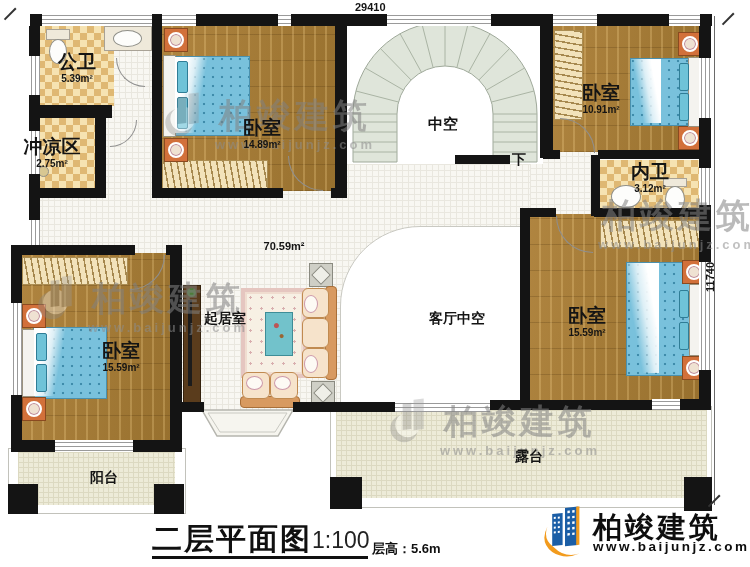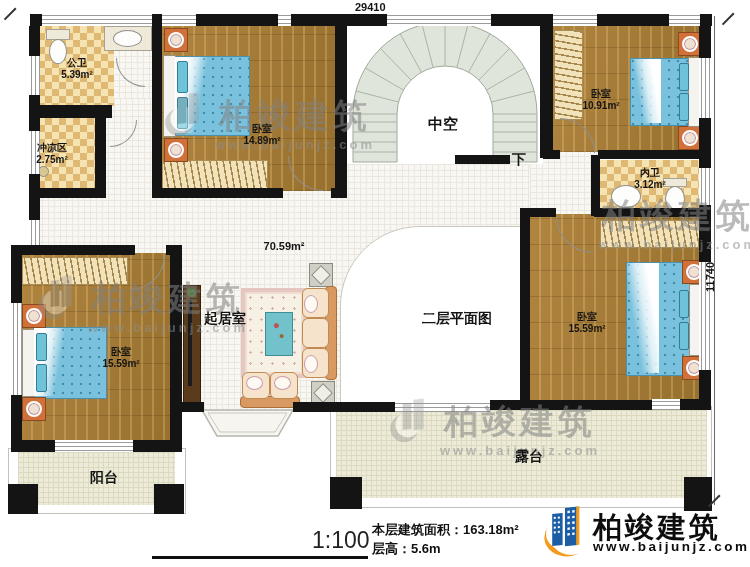"公卫" .lbl .nm { font-size: 10px -> 19px }
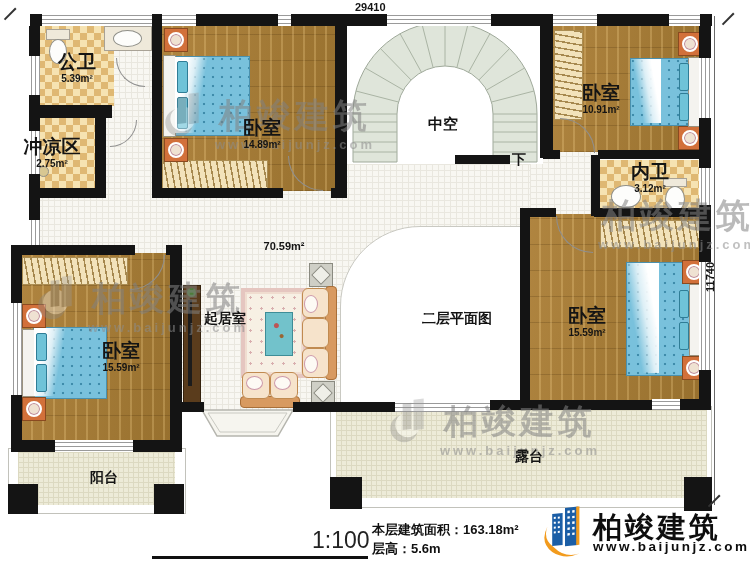"二层平面图" span.nm { text: 二层平面图 -> 客厅中空 }
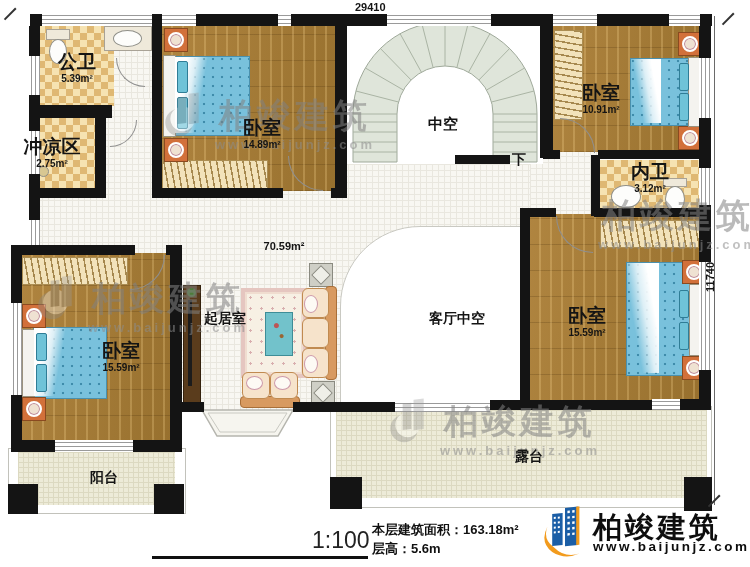"二层平面图" div.tb-title { html: none -> <div>二层平面图</div> }
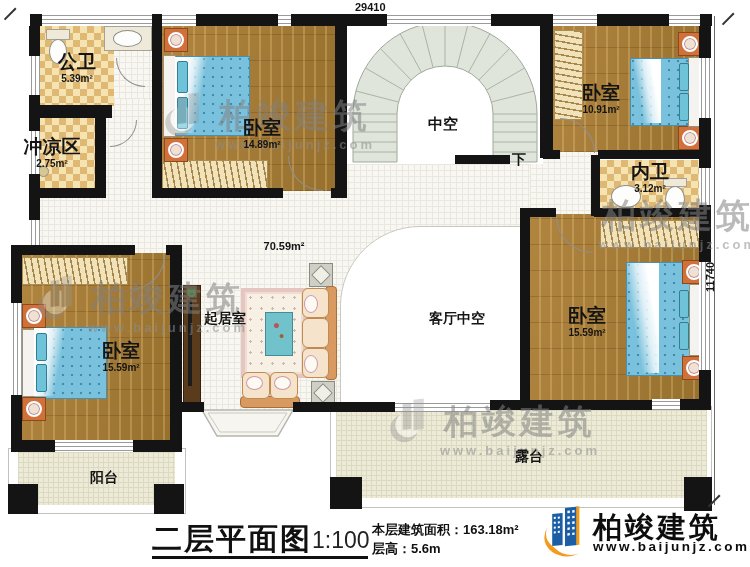"本层建筑面积：163.18m²" div.tb-note { html: <div>本层建筑面积：163.18m²</div> -> none }
